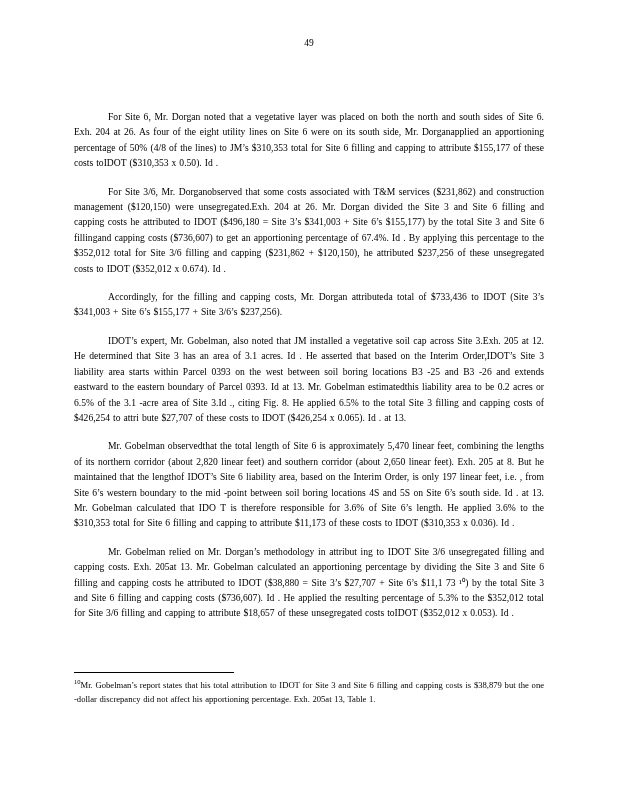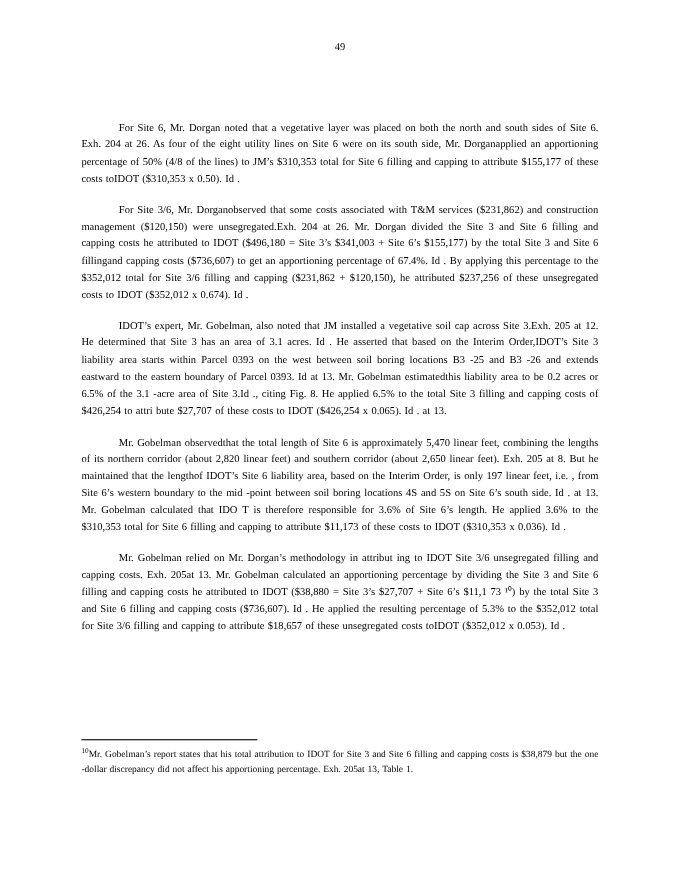"Accordingly, for the filling and" p.para { html: none -> <p>Accordingly, for the filling and capping costs, Mr. Dorgan attributeda total of $733,436 to IDOT (Site 3’s $341,003 + Site 6’s $155,177 + Site 3/6’s $237,256).</p> }
